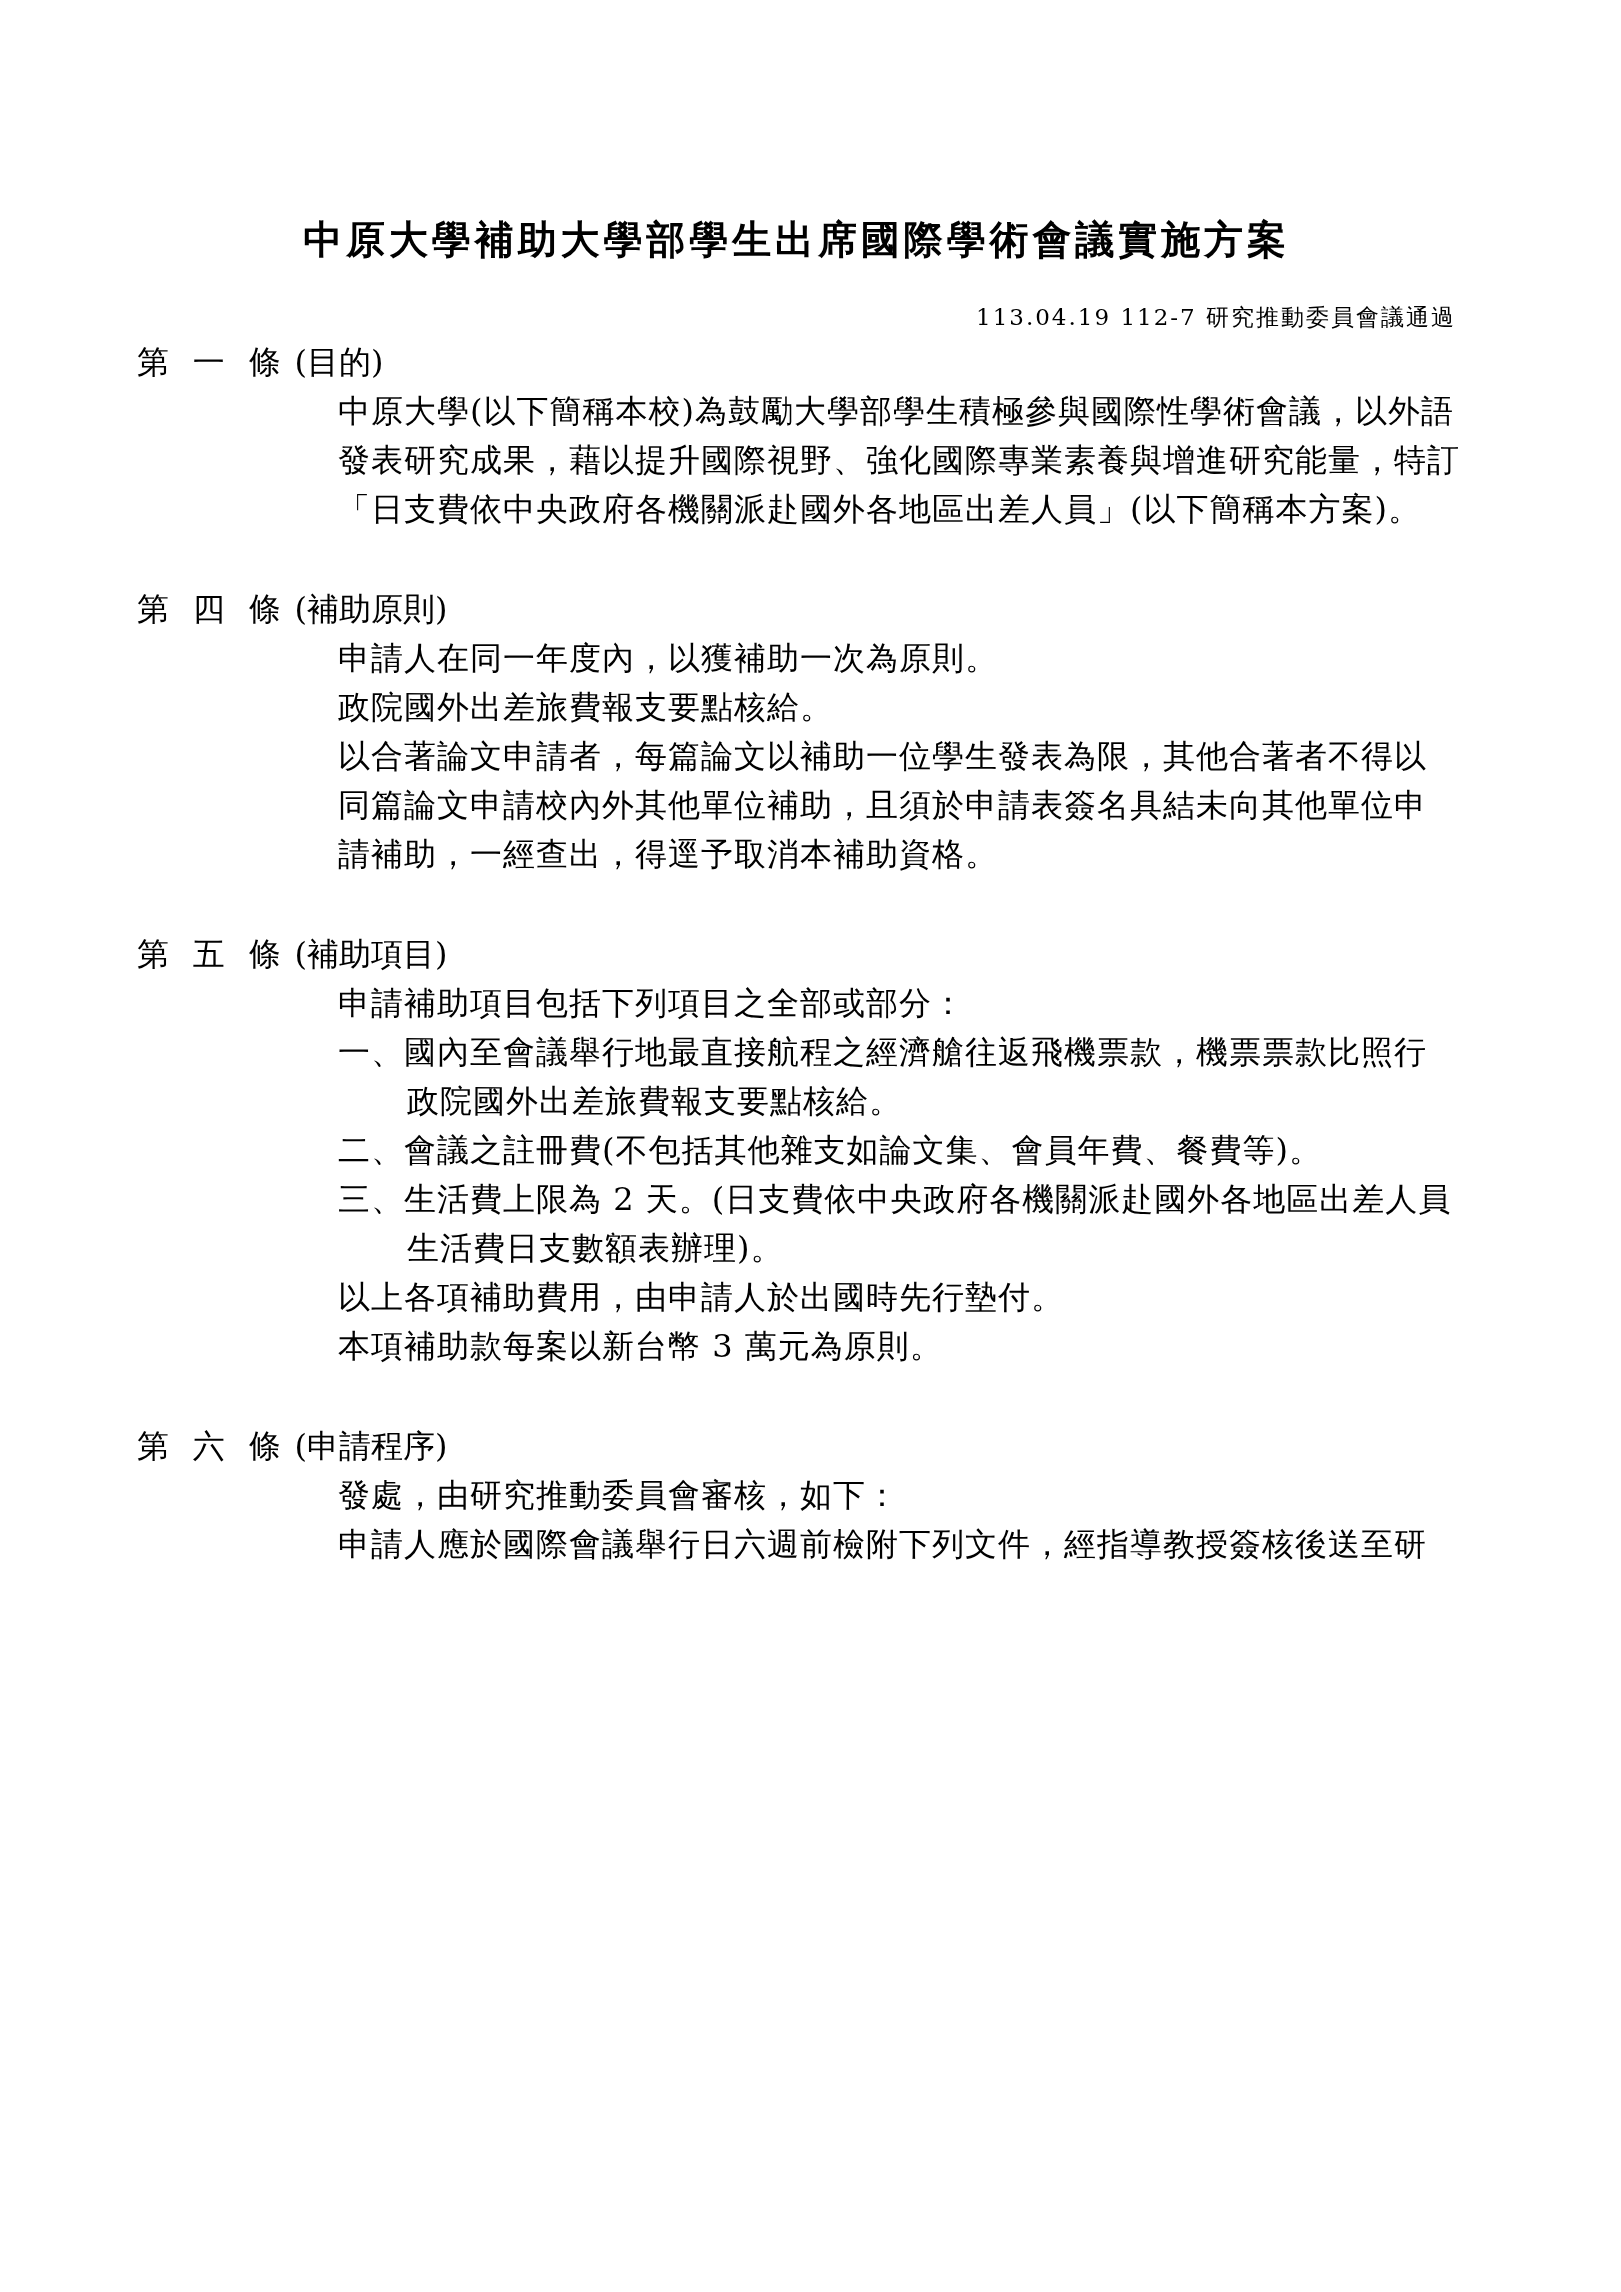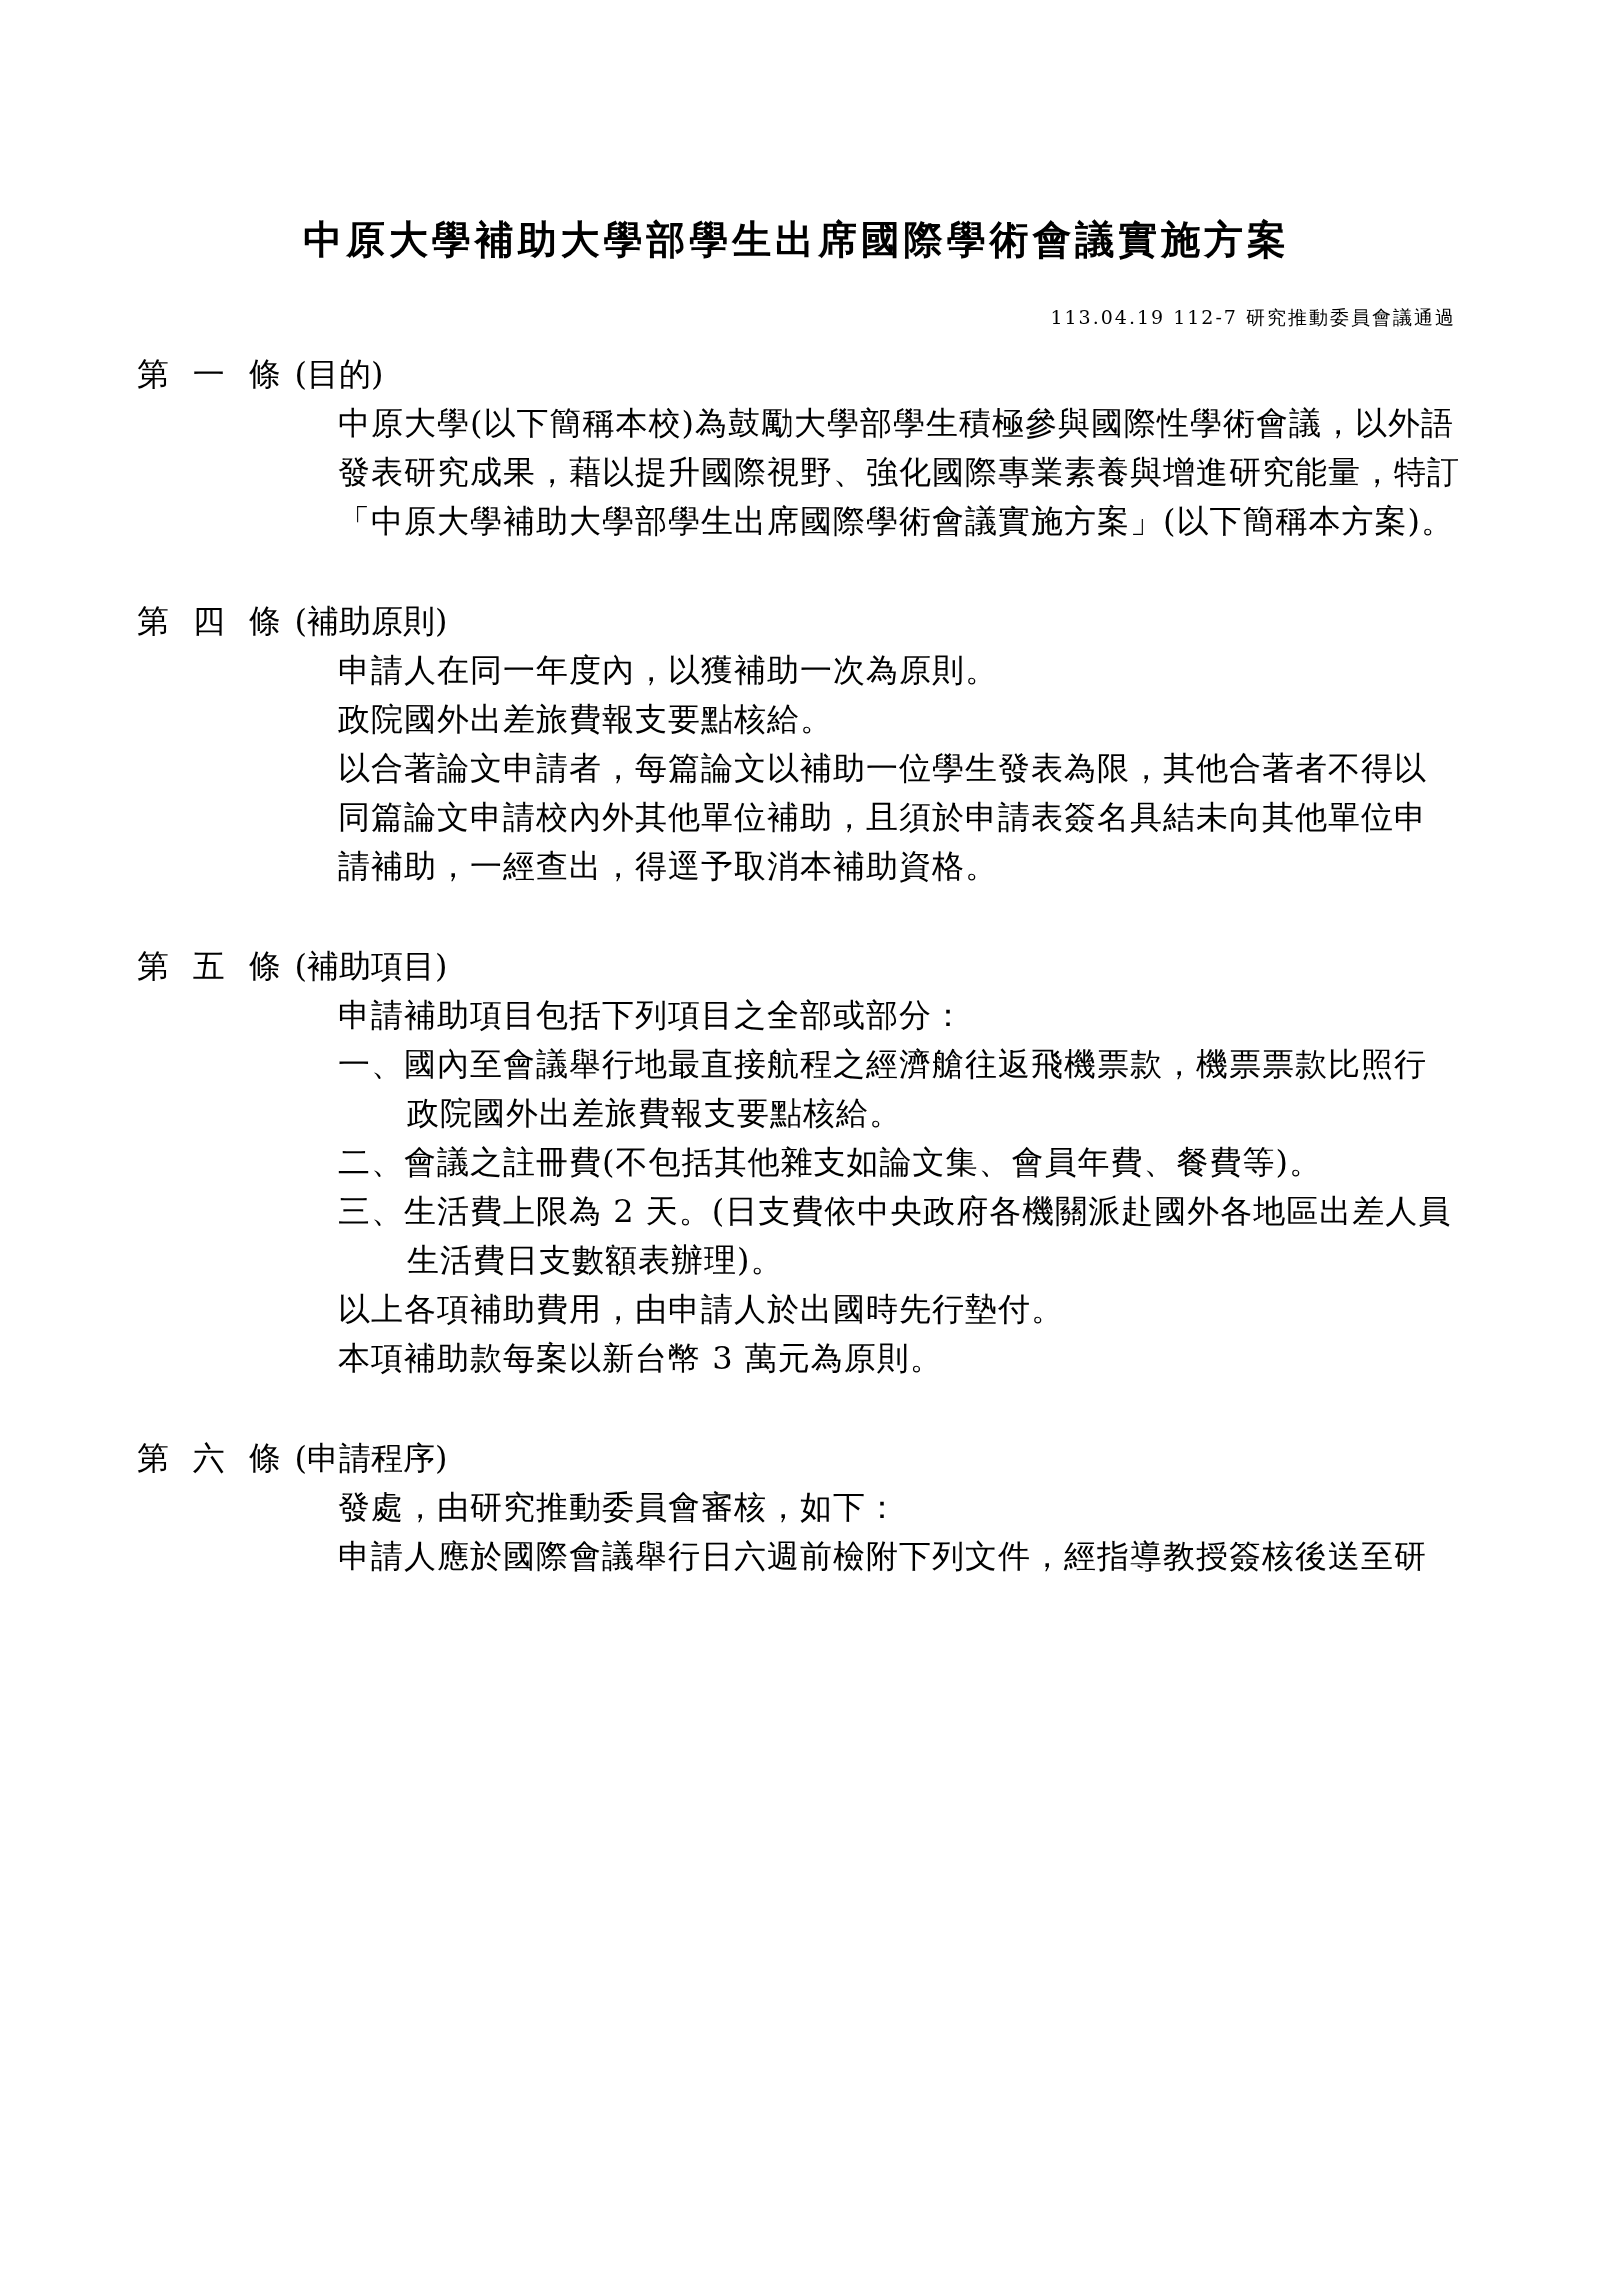"113.04.19 112-7 研究推動委員會議通過" .approval-line { font-size: 19px -> 23px; margin-bottom: 15px -> 3px }
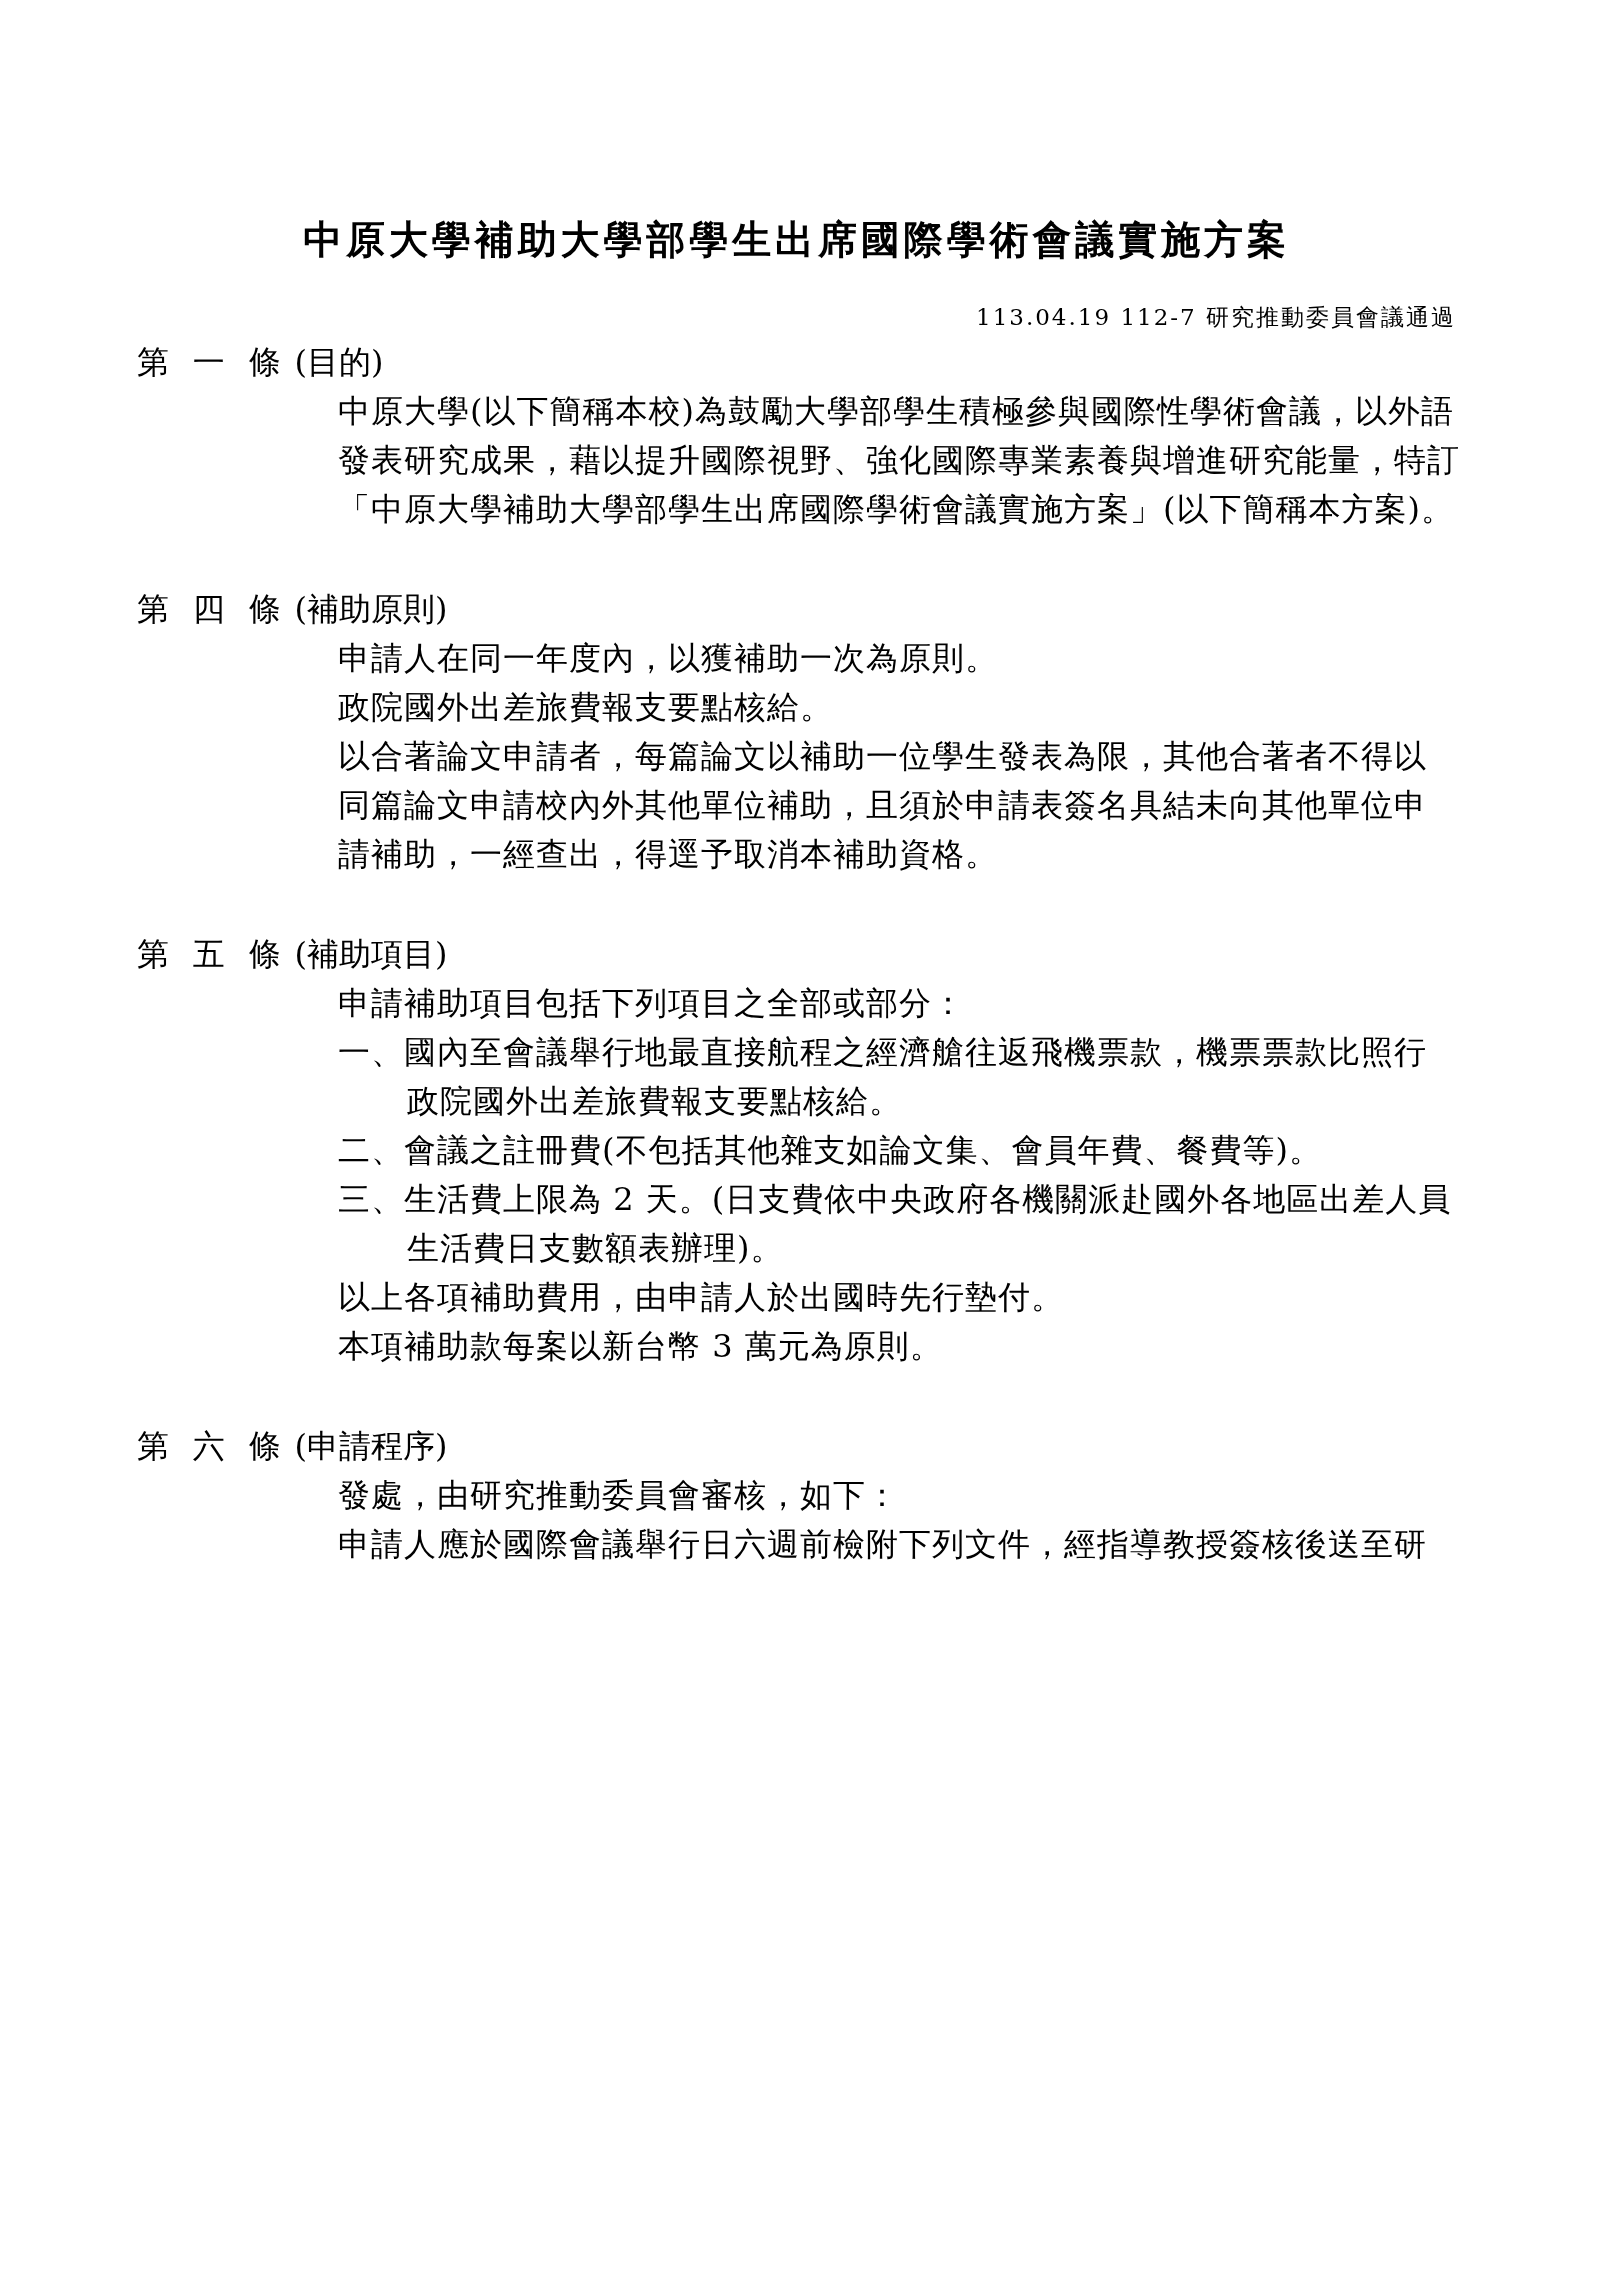"「中原大學補助大學部學生出席國際學術會議實施方案」(以下簡稱本方案)。" div.line { text: 中原大學補助大學部學生出席國際學術會議實施方案 -> 日支費依中央政府各機關派赴國外各地區出差人員 }
